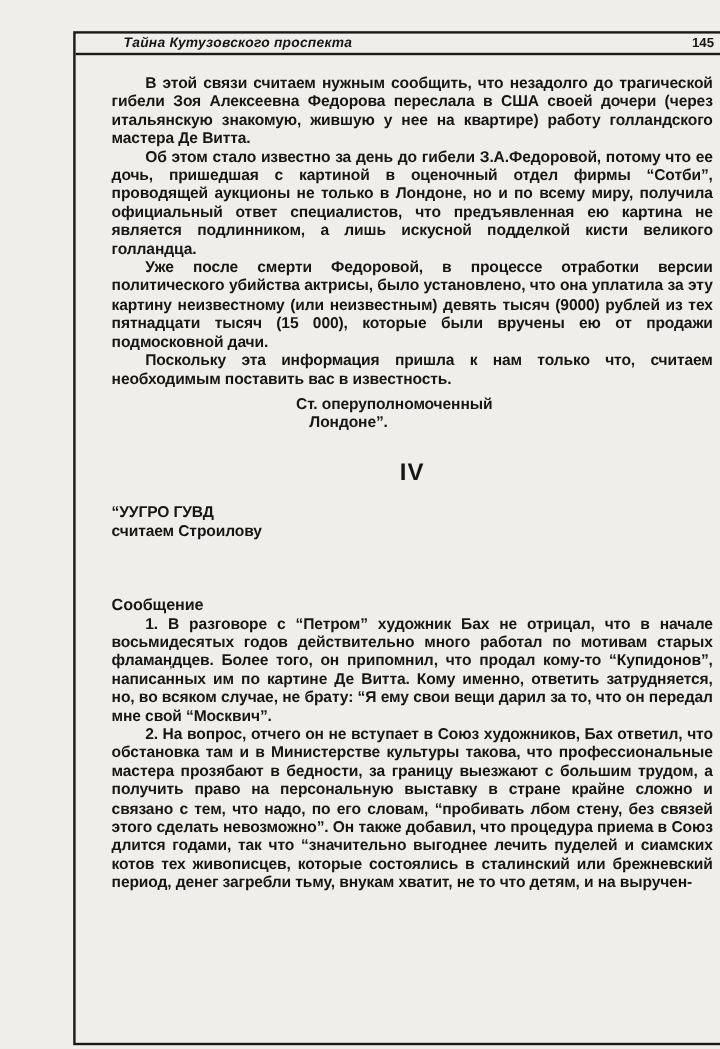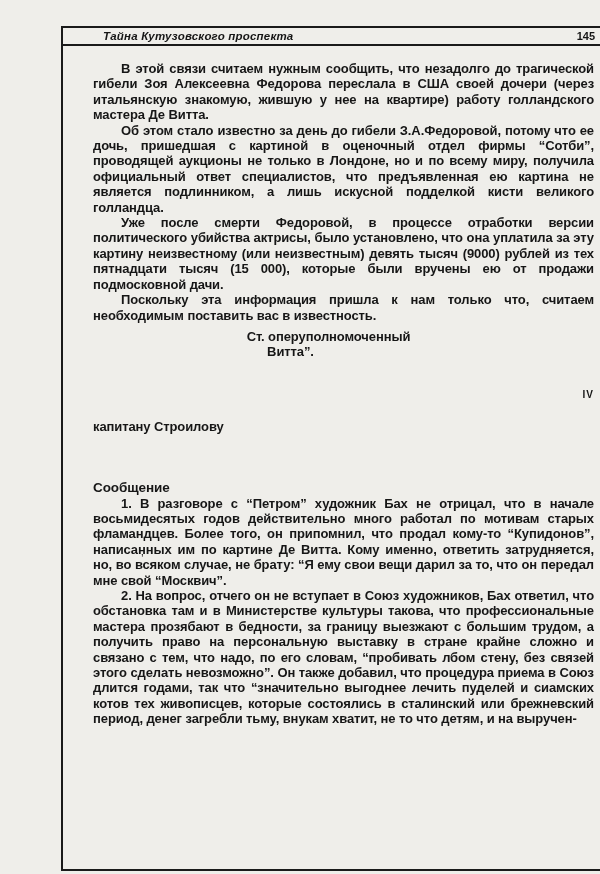"Витта”." div.sig-name { text: Витта -> Лондоне }
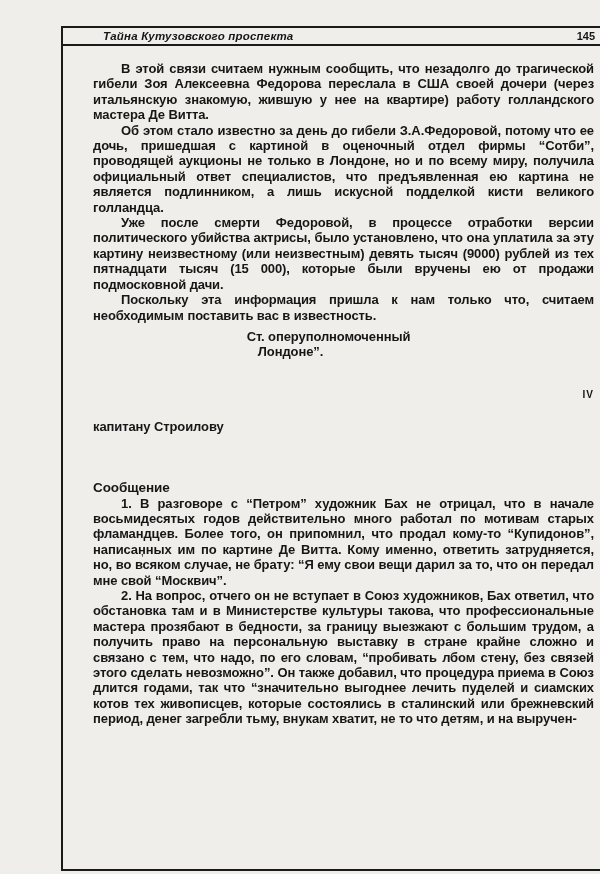"IV" .section-number { font-size: 10px -> 20px; text-align: right -> center }
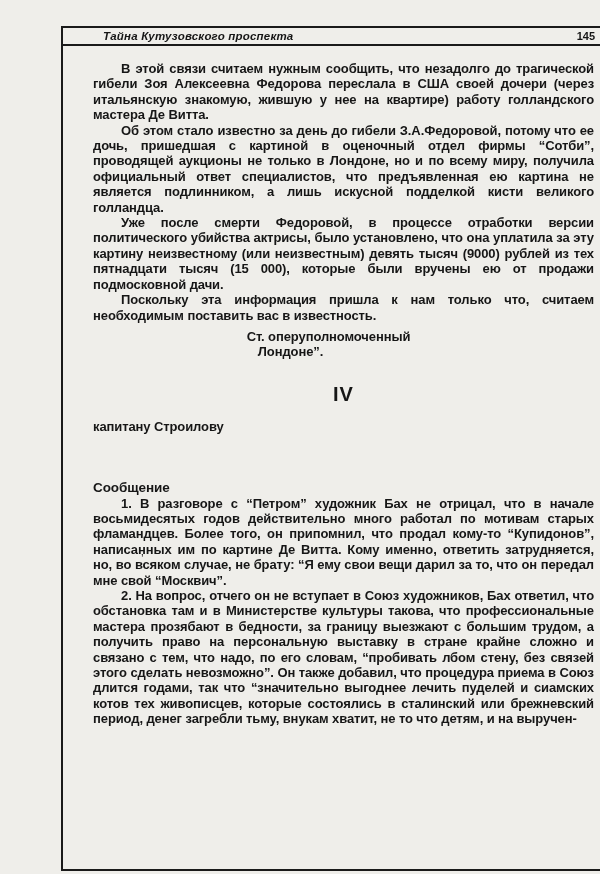"“УУГРО ГУВД" div { html: none -> <div>“УУГРО ГУВД</div> }
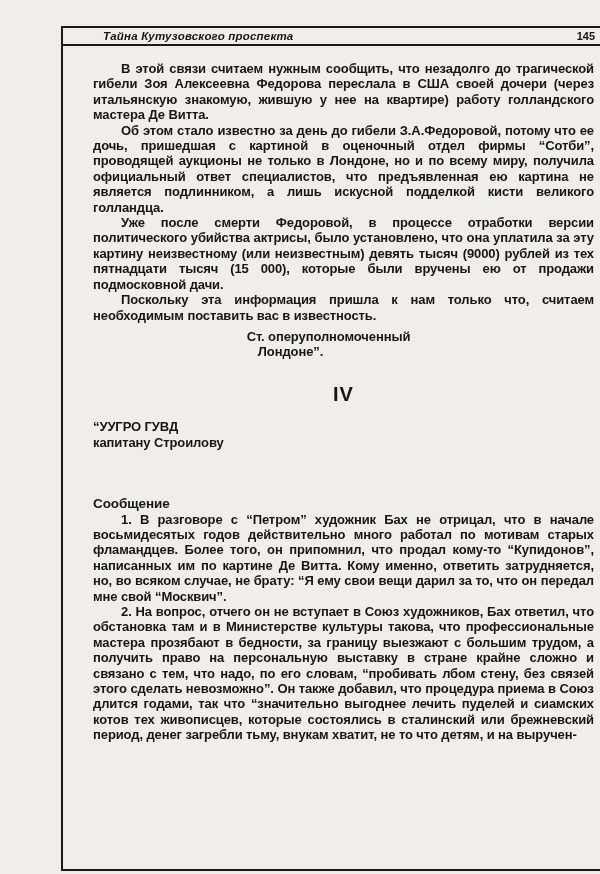"капитану Строилову" div { text: капитану -> считаем }
